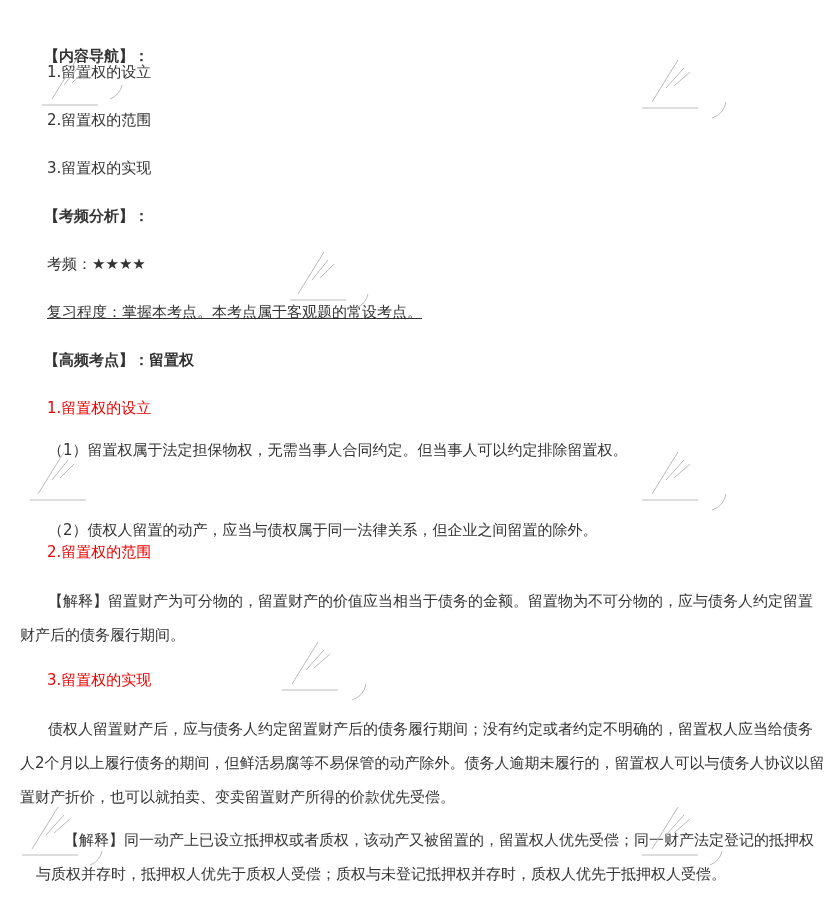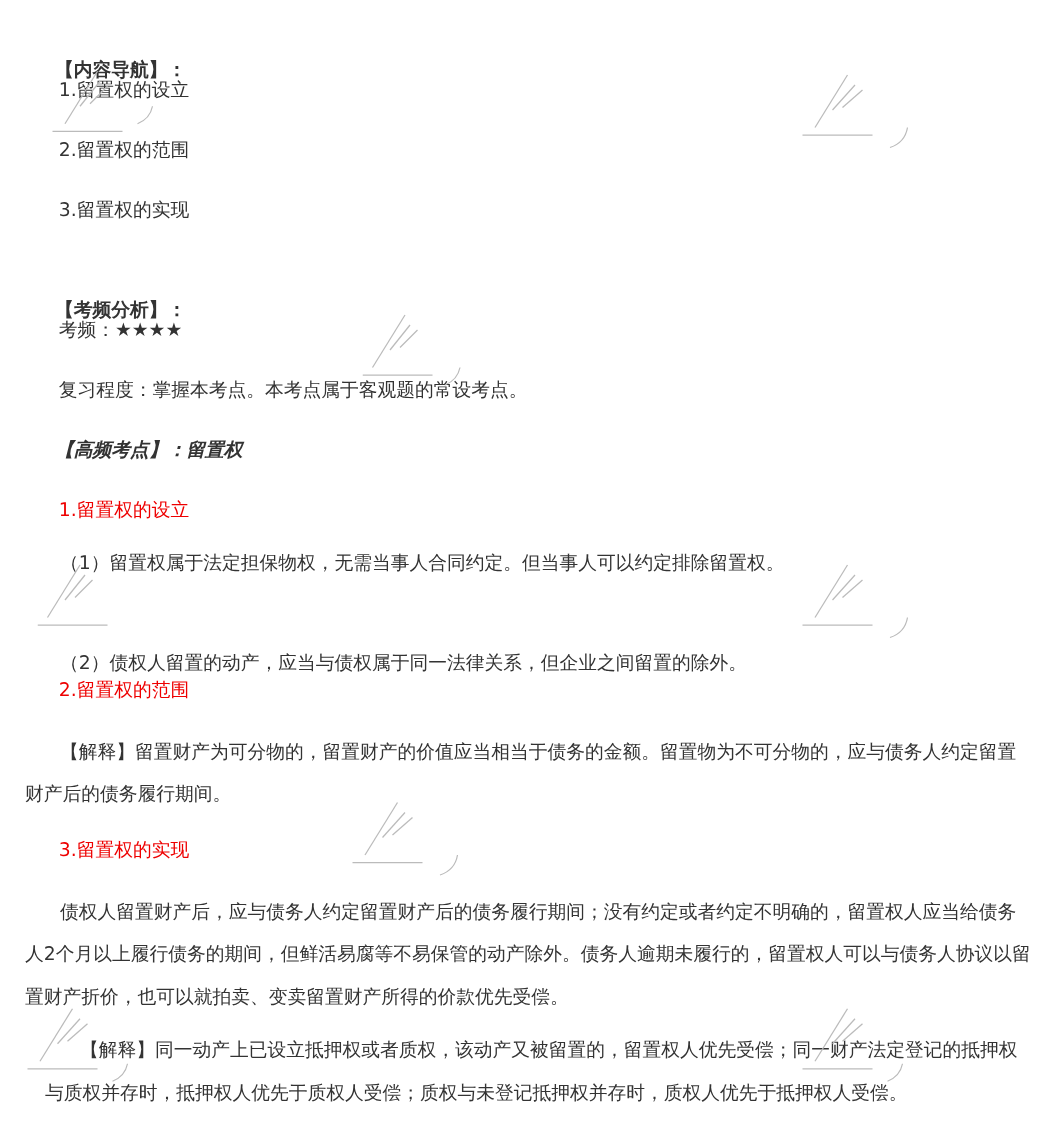"【考频分析】：" div.line { margin-top: 32px -> none }
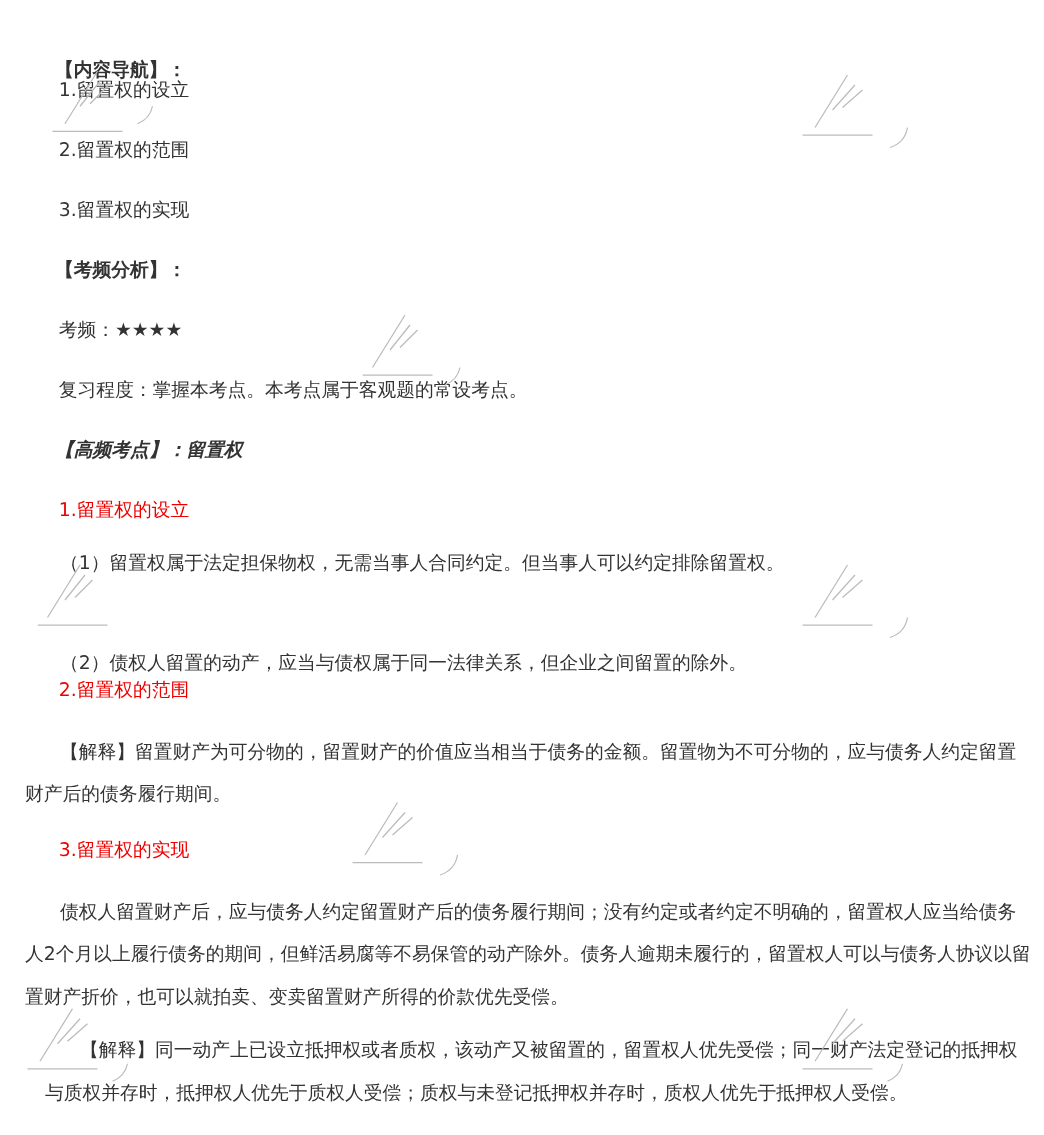"复习程度：掌握本考点。本考点属于客观题的常设考点。" div.line { text-decoration: none -> underline }
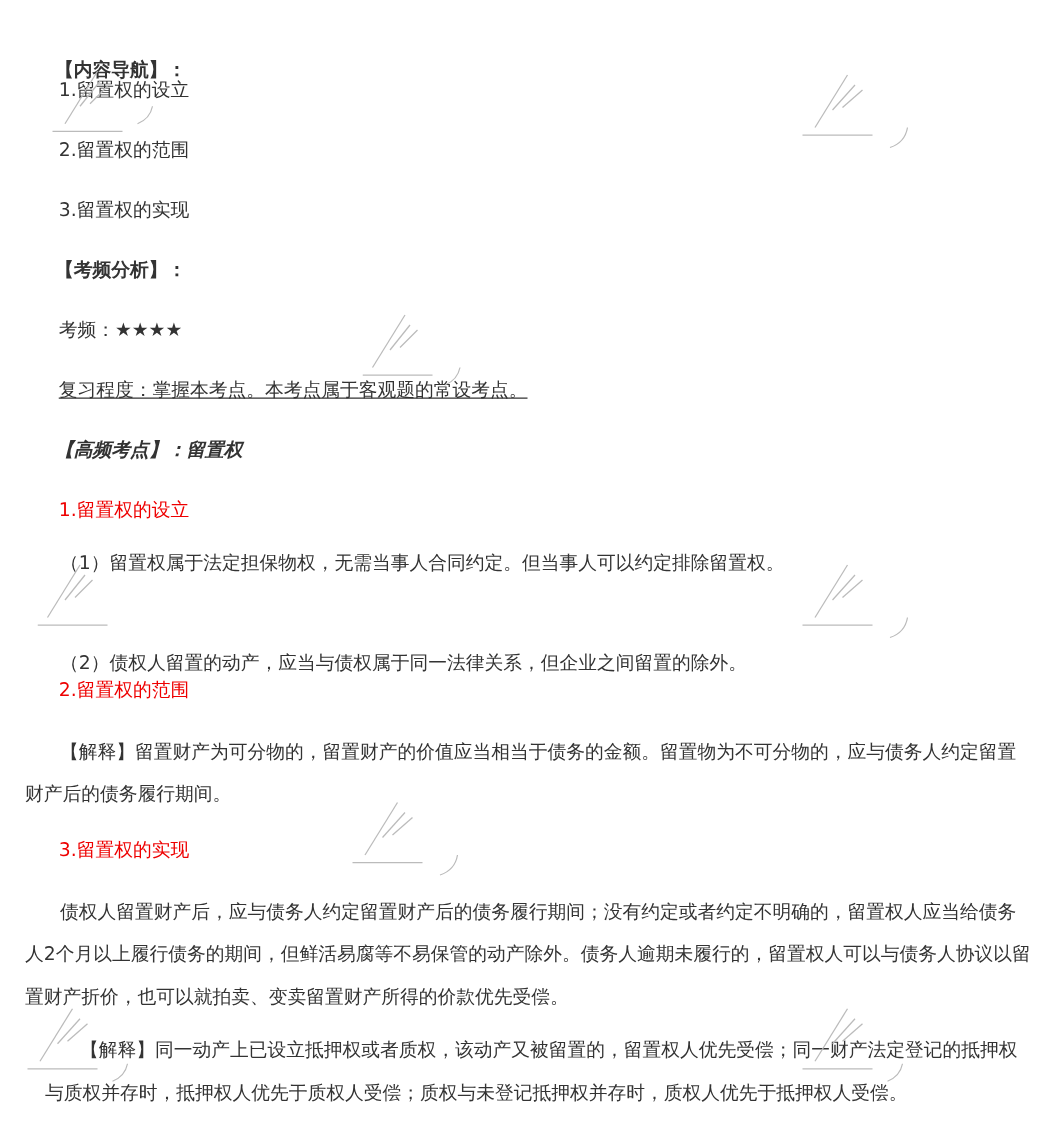"【高频考点】：留置权" div.line { font-style: italic -> none }
